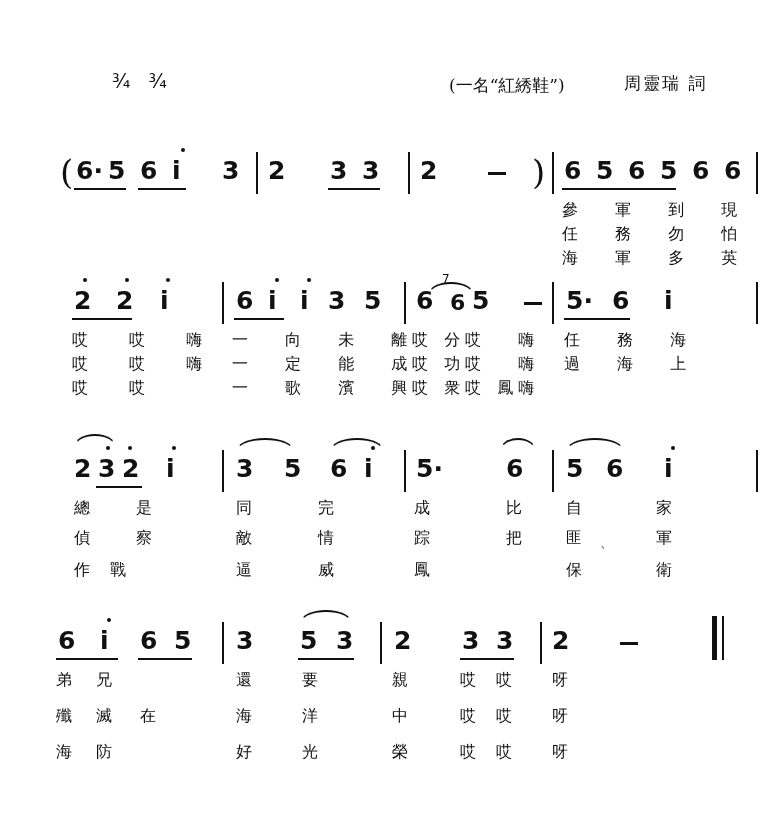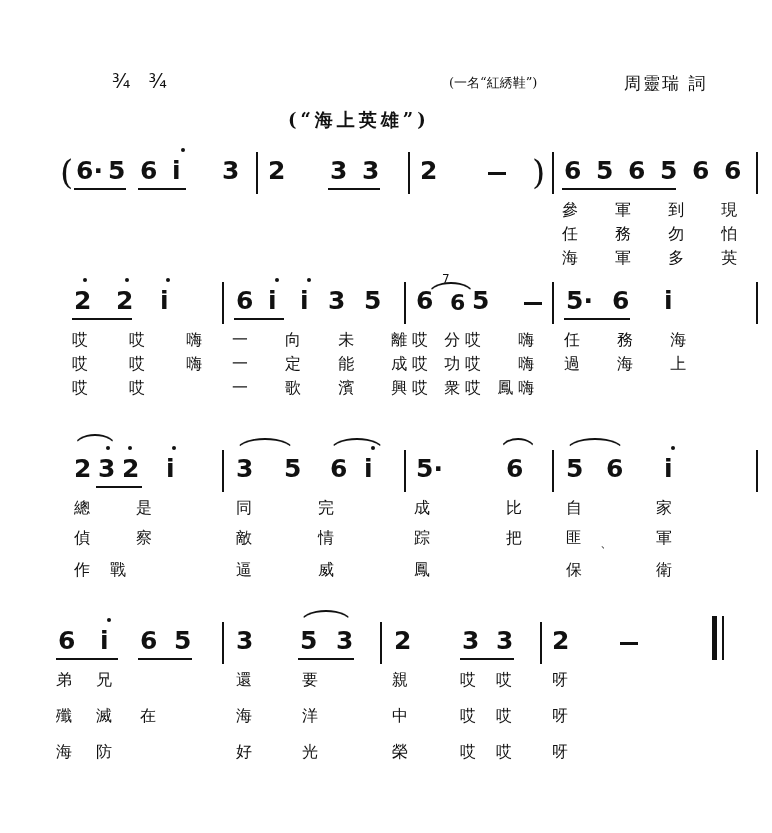"(一名“紅綉鞋”)" .subtitle-inline { font-size: 13px -> 17px }
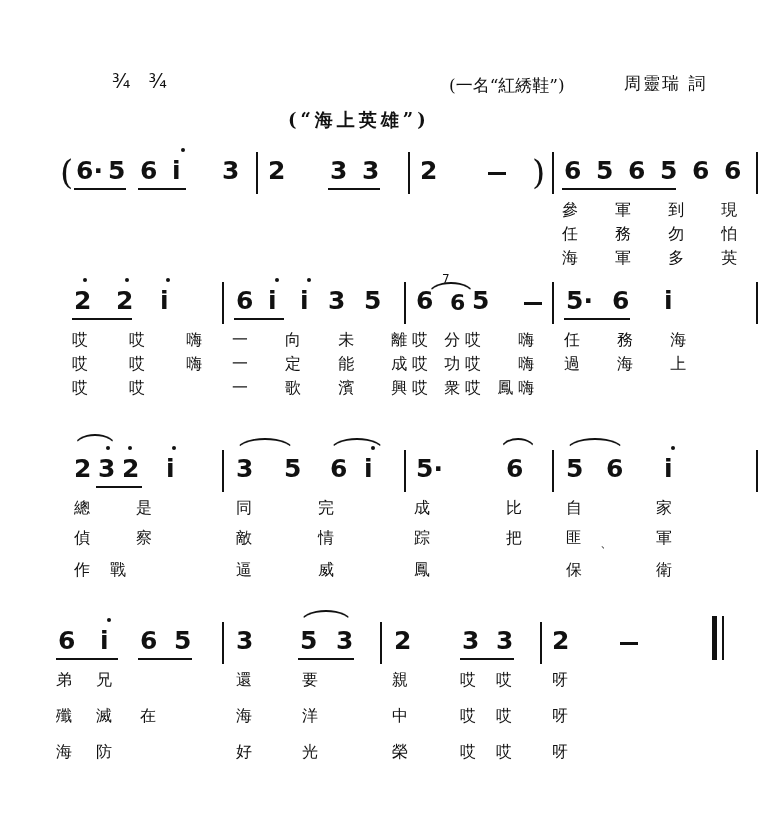"(“海上英雄”)" div.alt-title { html: <div>(“海上英雄”)</div> -> none }
